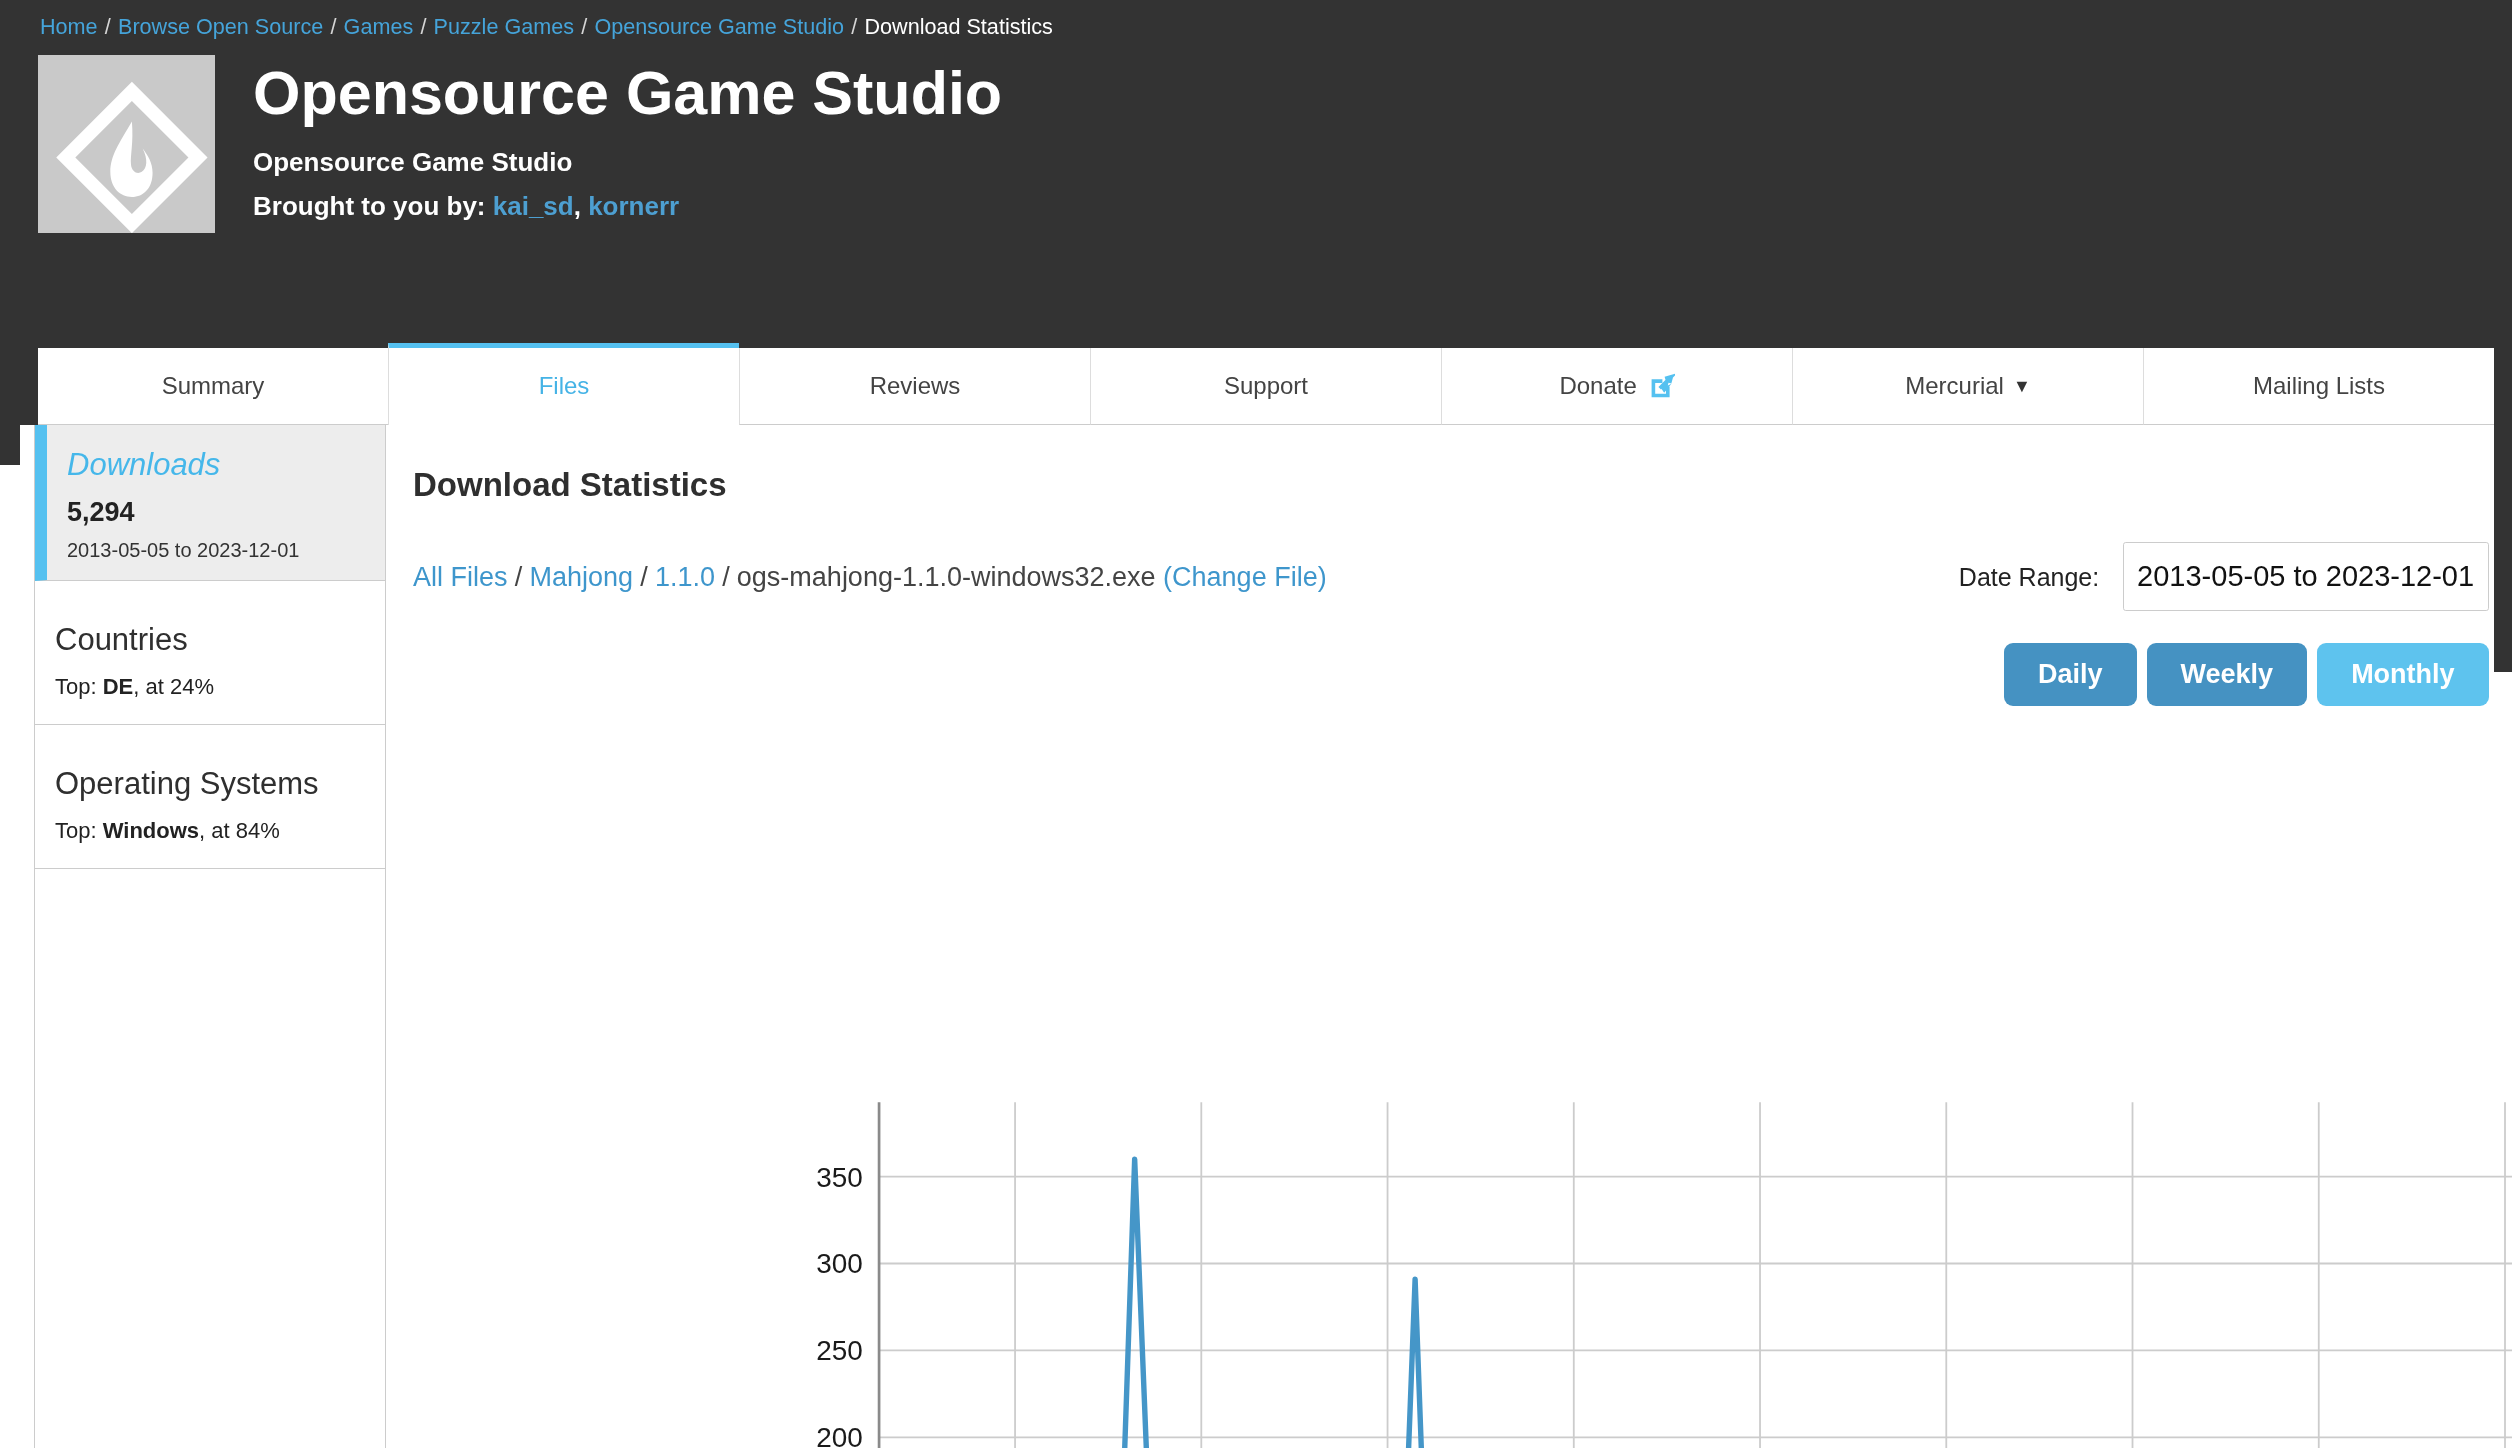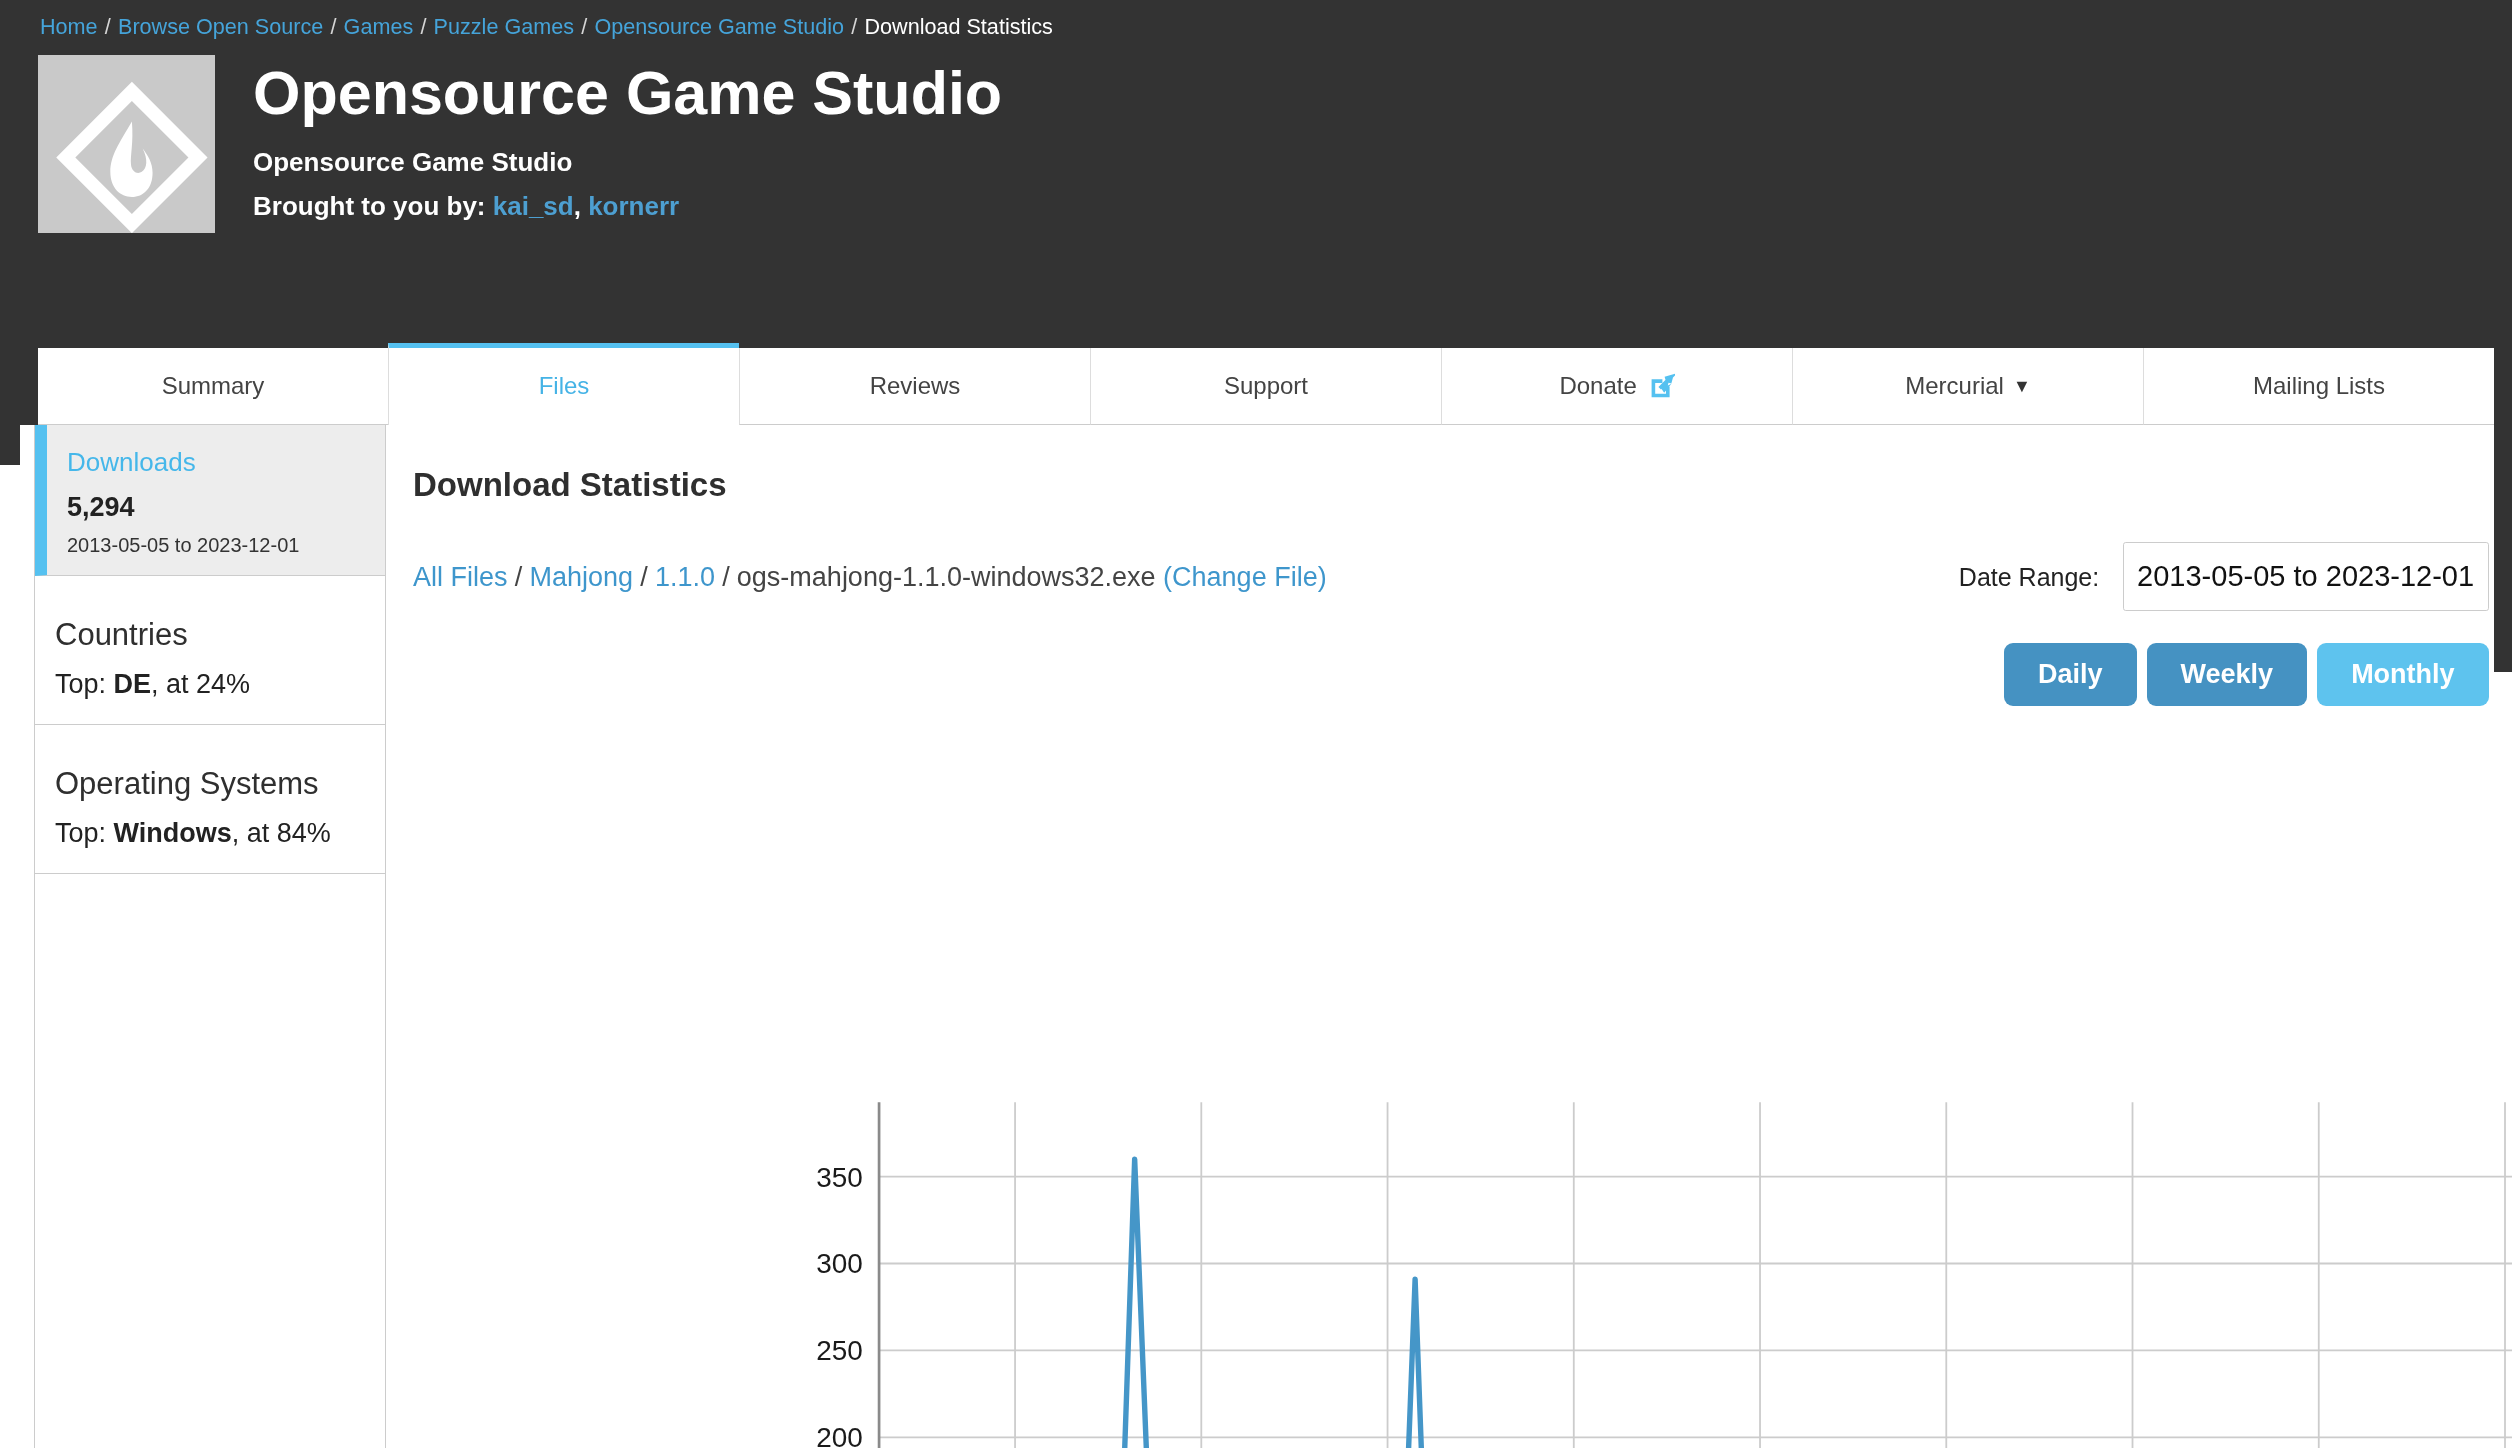"Downloads" .dl-label { font-size: 26px -> 31px; font-style: none -> italic }
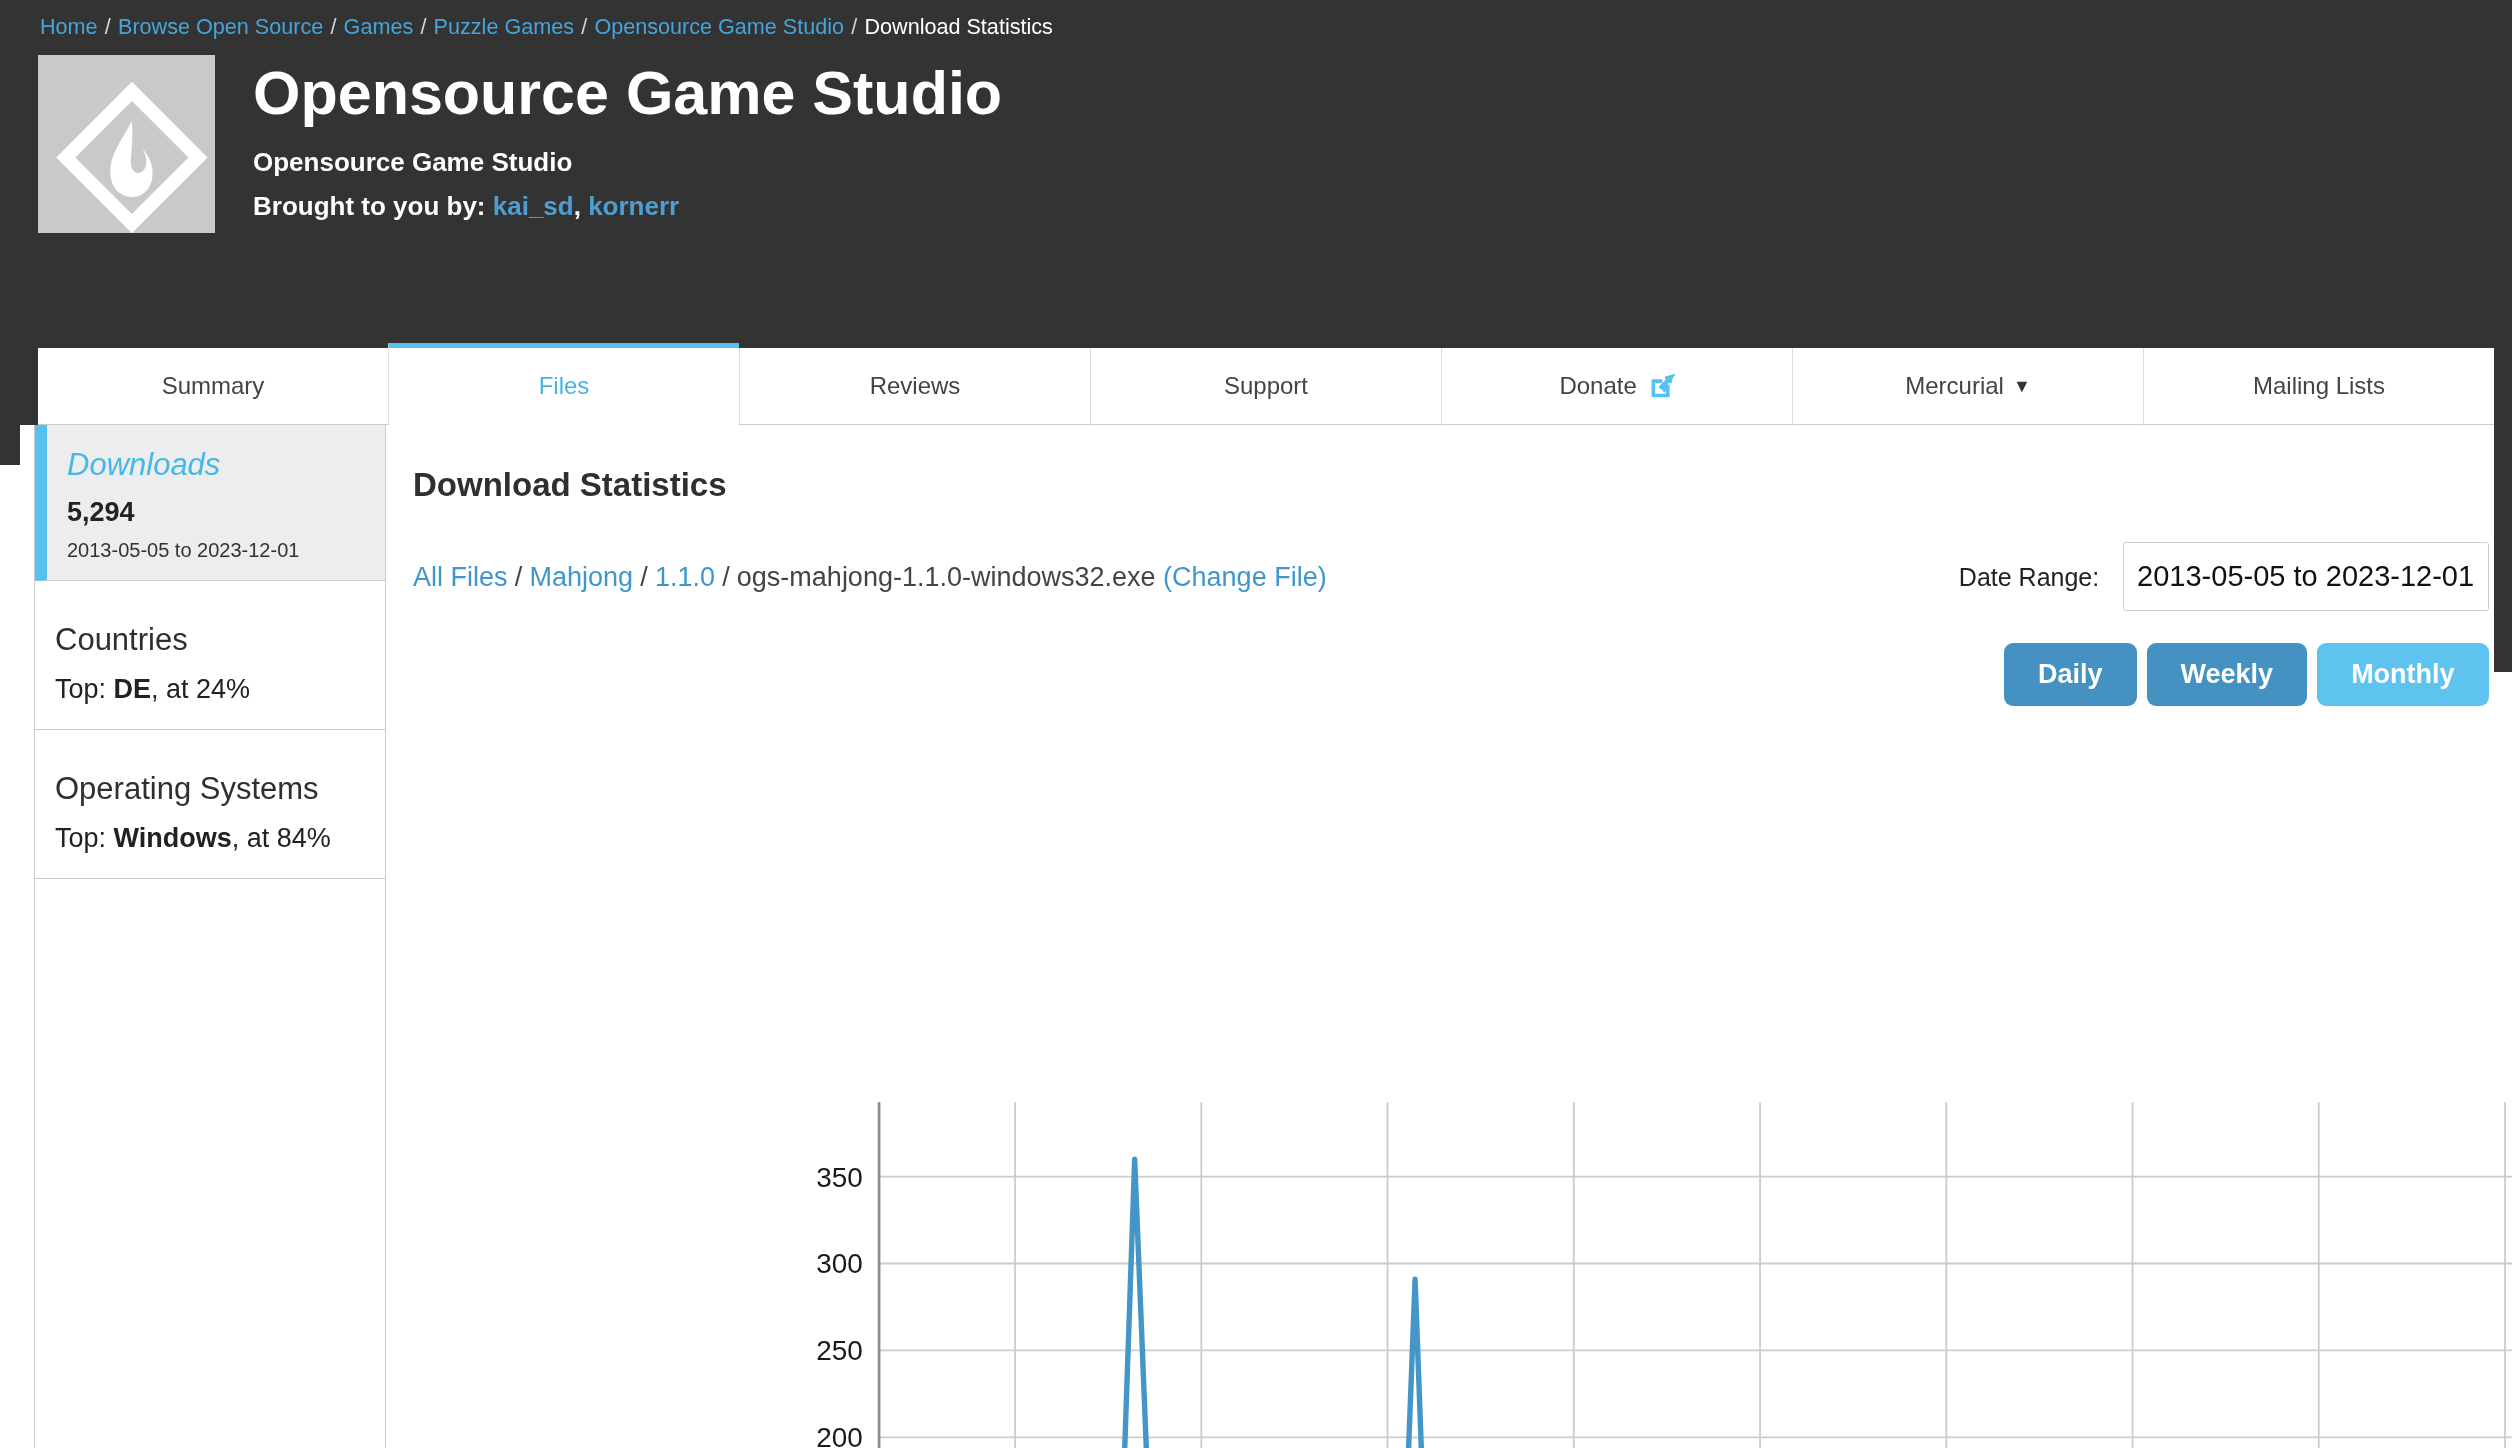"Top: DE, at 24%" .side-stat { font-size: 27px -> 22px }
